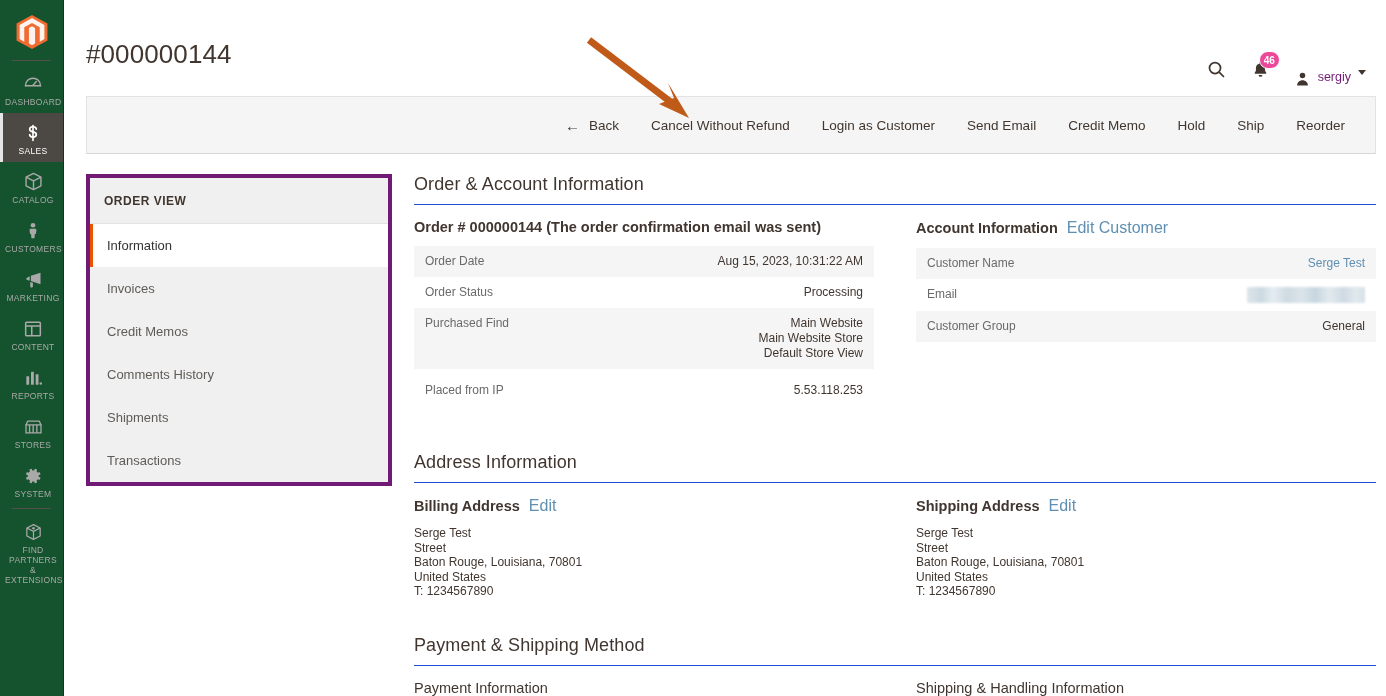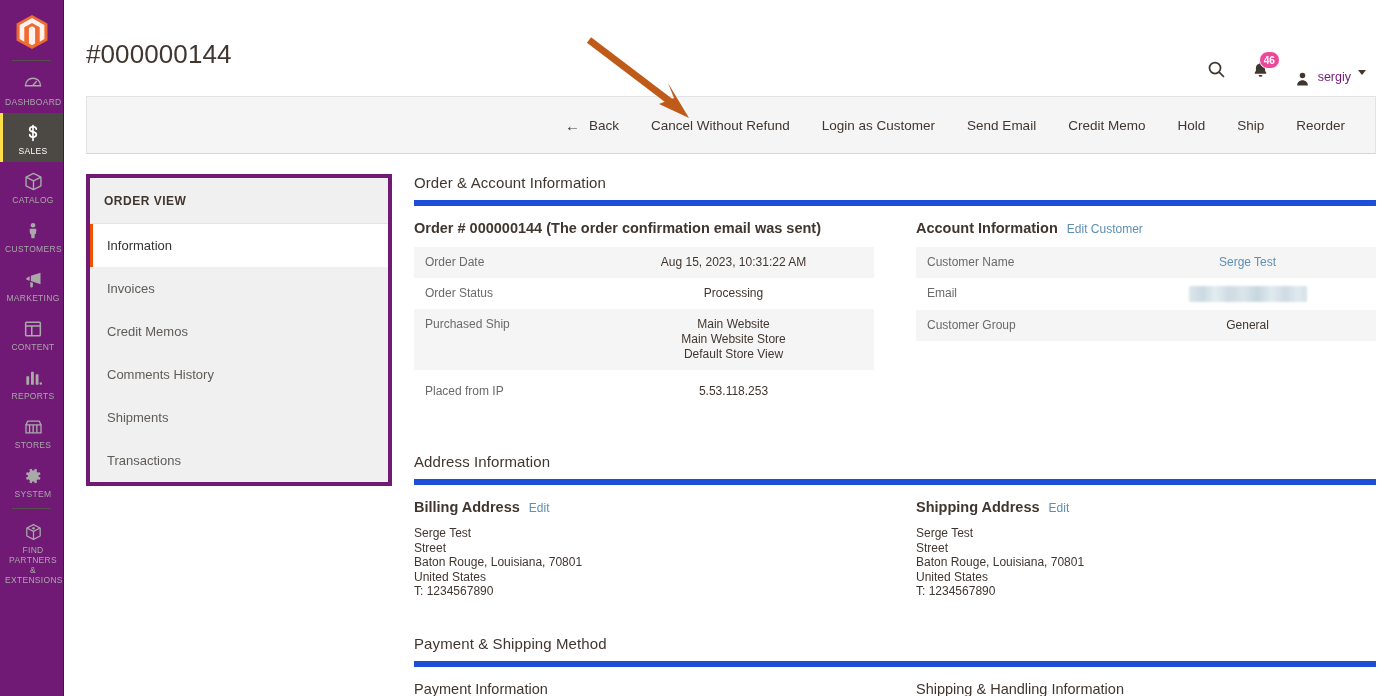"DASHBOARD" .admin-sidebar { background: #701a75 -> #14532d }
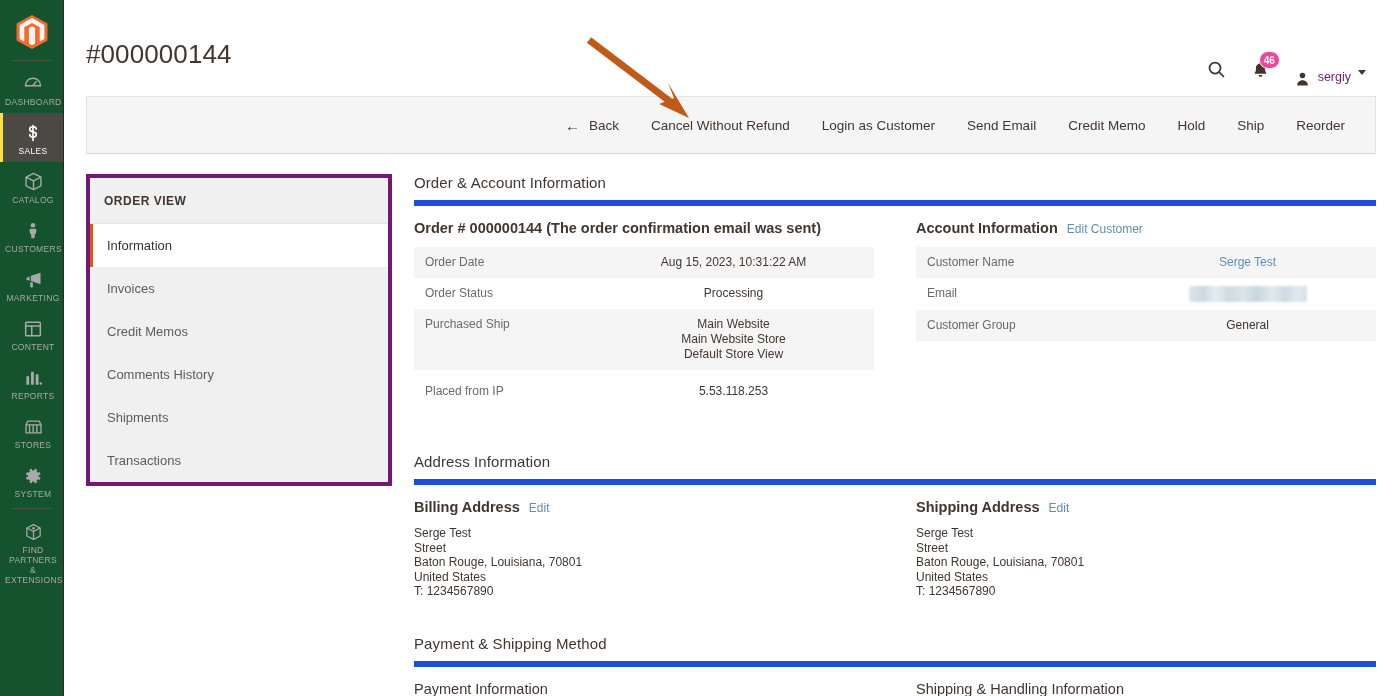"SALES" .sb-item.active { border-left: 3px solid #fde047 -> 3px solid #e5e5e5 }
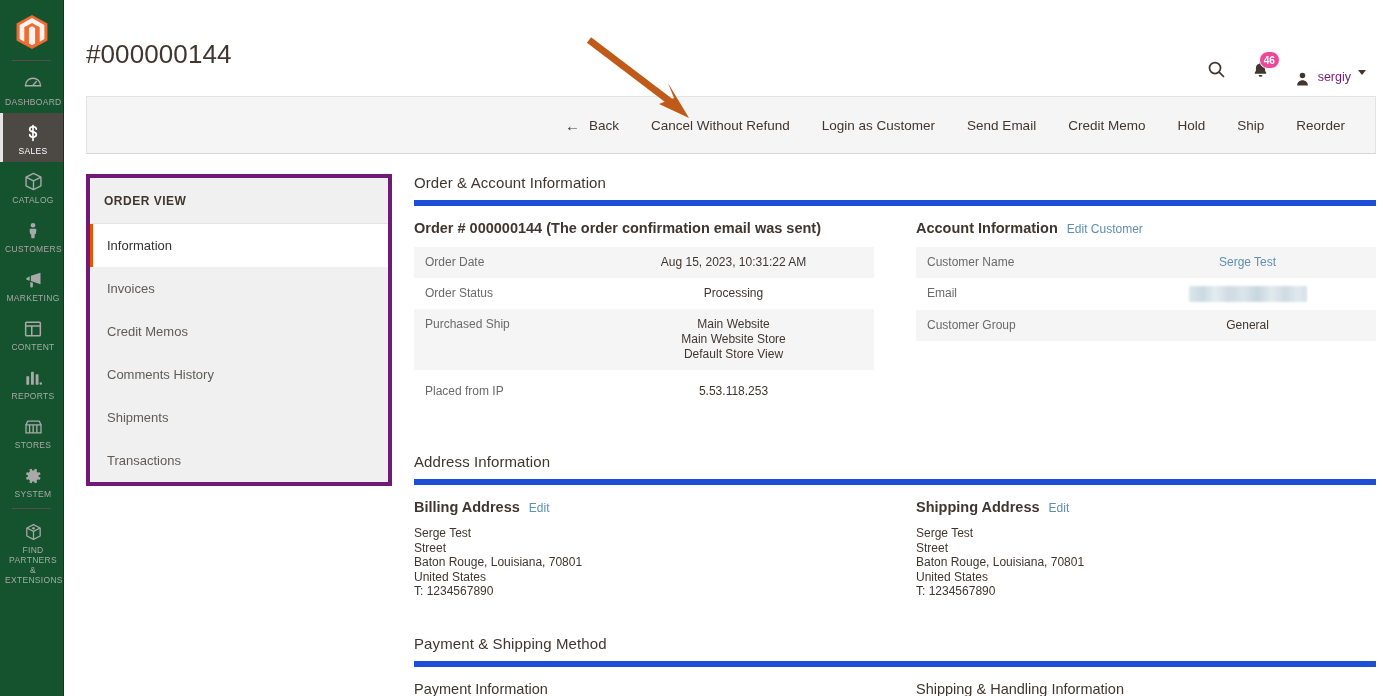"Order & Account Information" .section-title { border-bottom: 6px solid #1d4ed8 -> 1px solid #1d4ed8; font-size: 15px -> 18px }
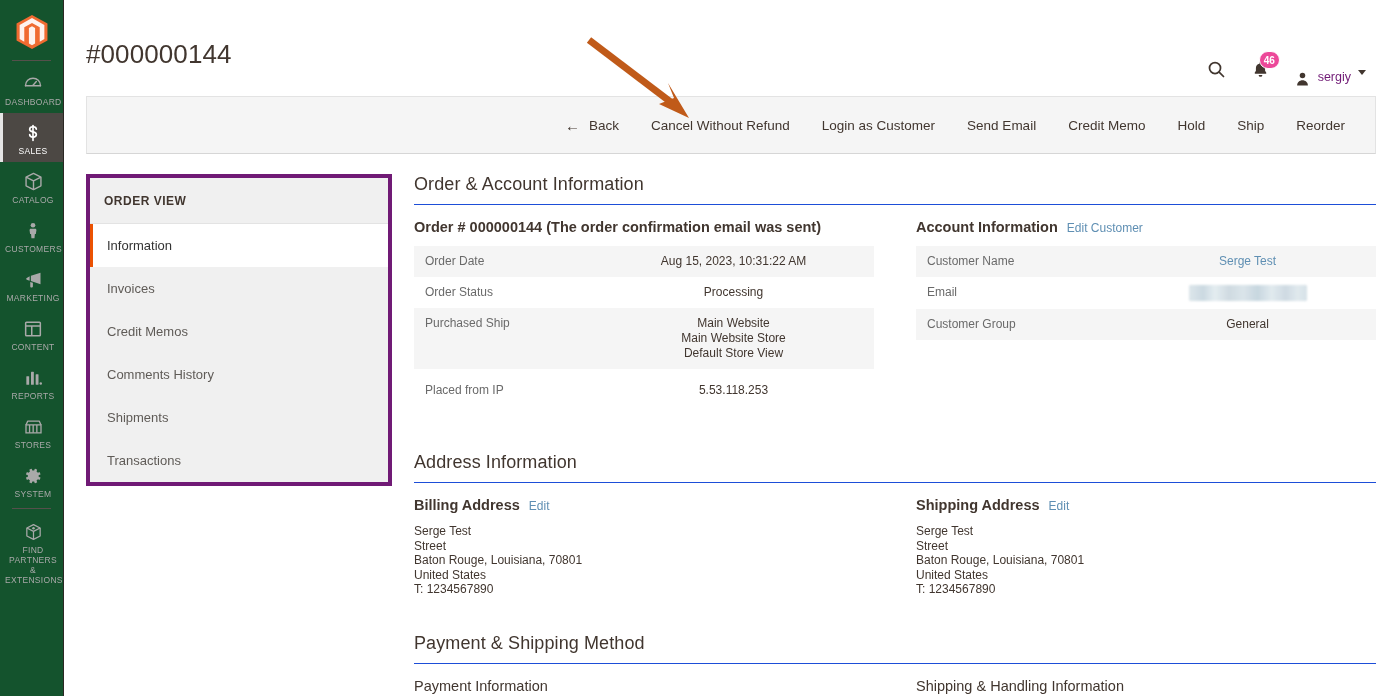"Edit Customer" .sub-title .edit-link { font-size: 12px -> 16px }
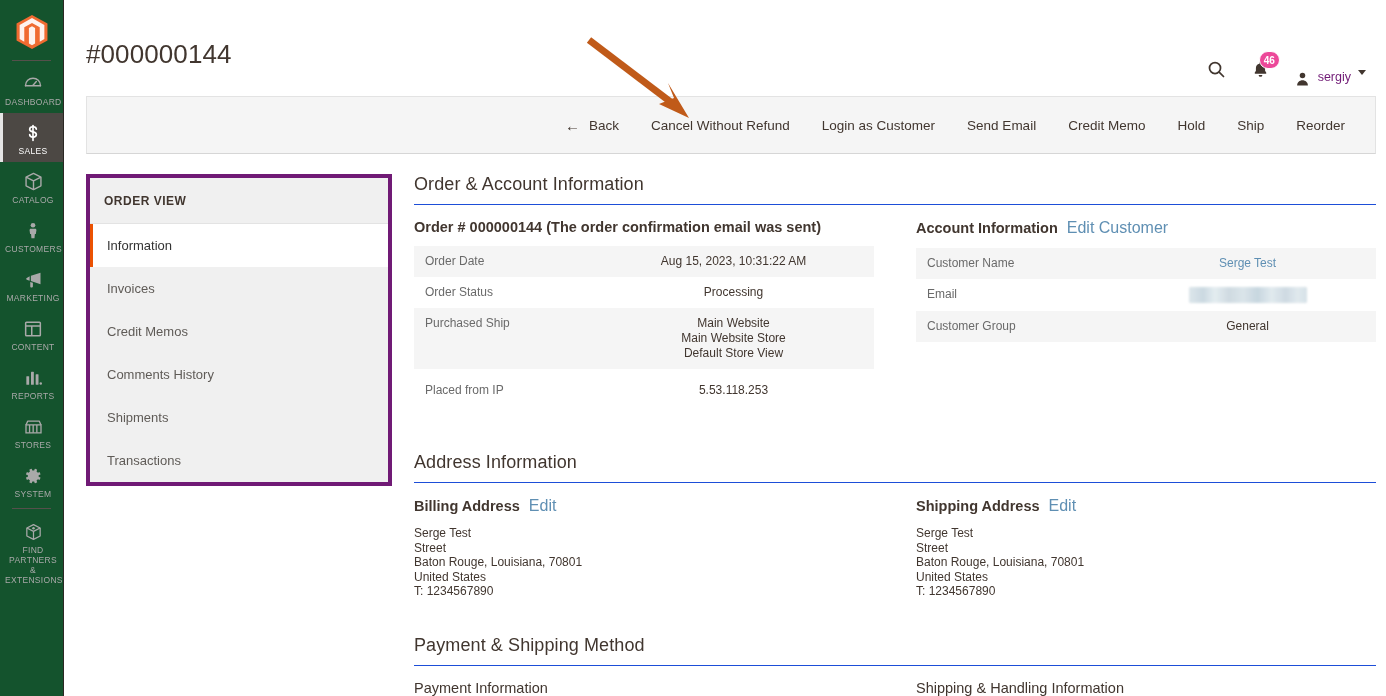"Aug 15, 2023, 10:31:22 AM" .info-table td { text-align: center -> right }
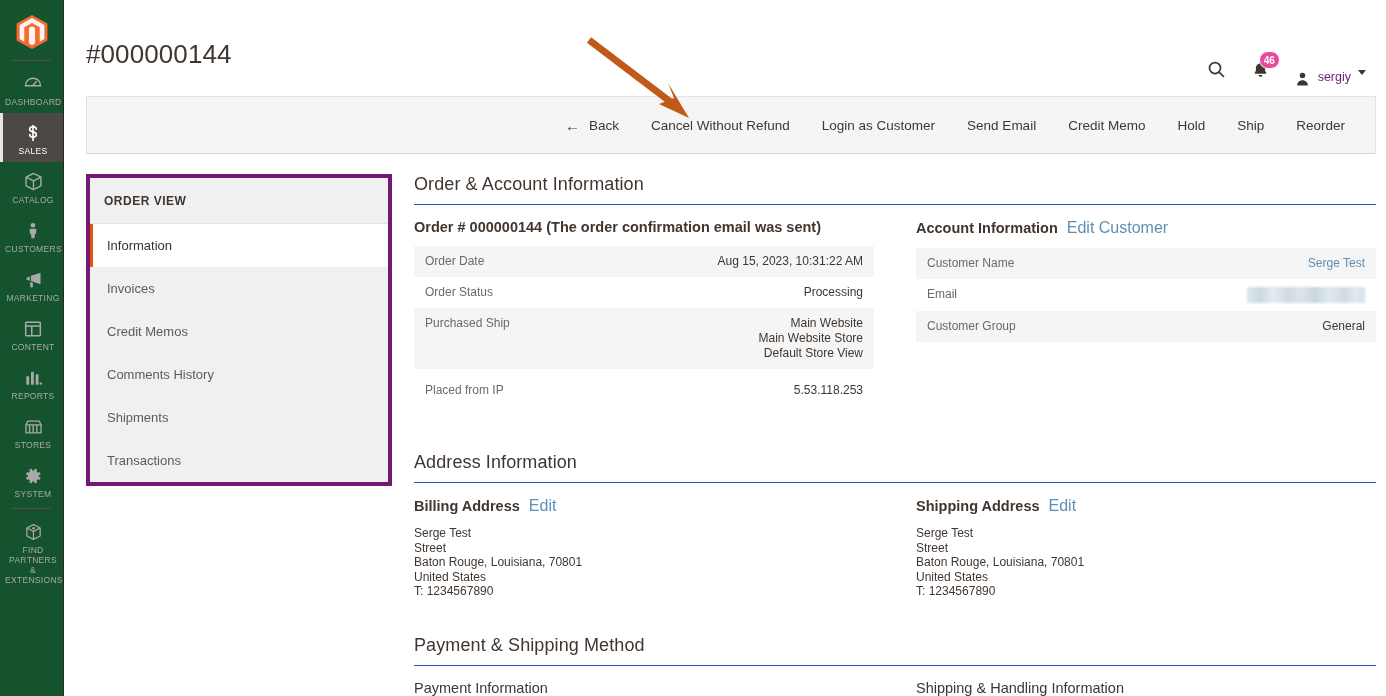"Purchased Ship" th { text: Ship -> Find }
